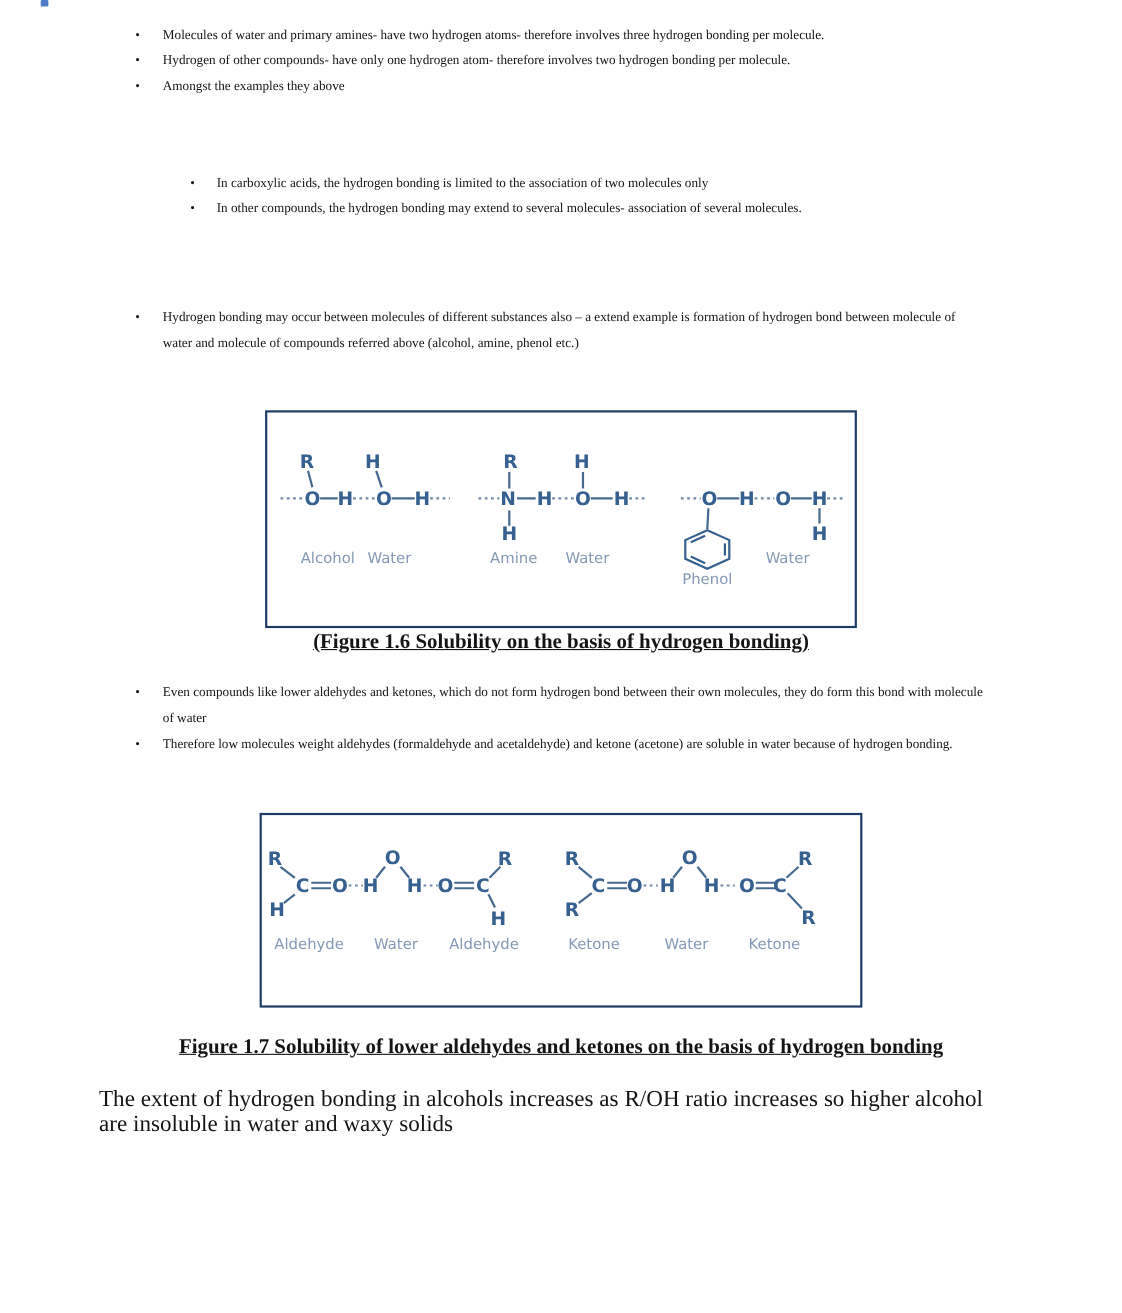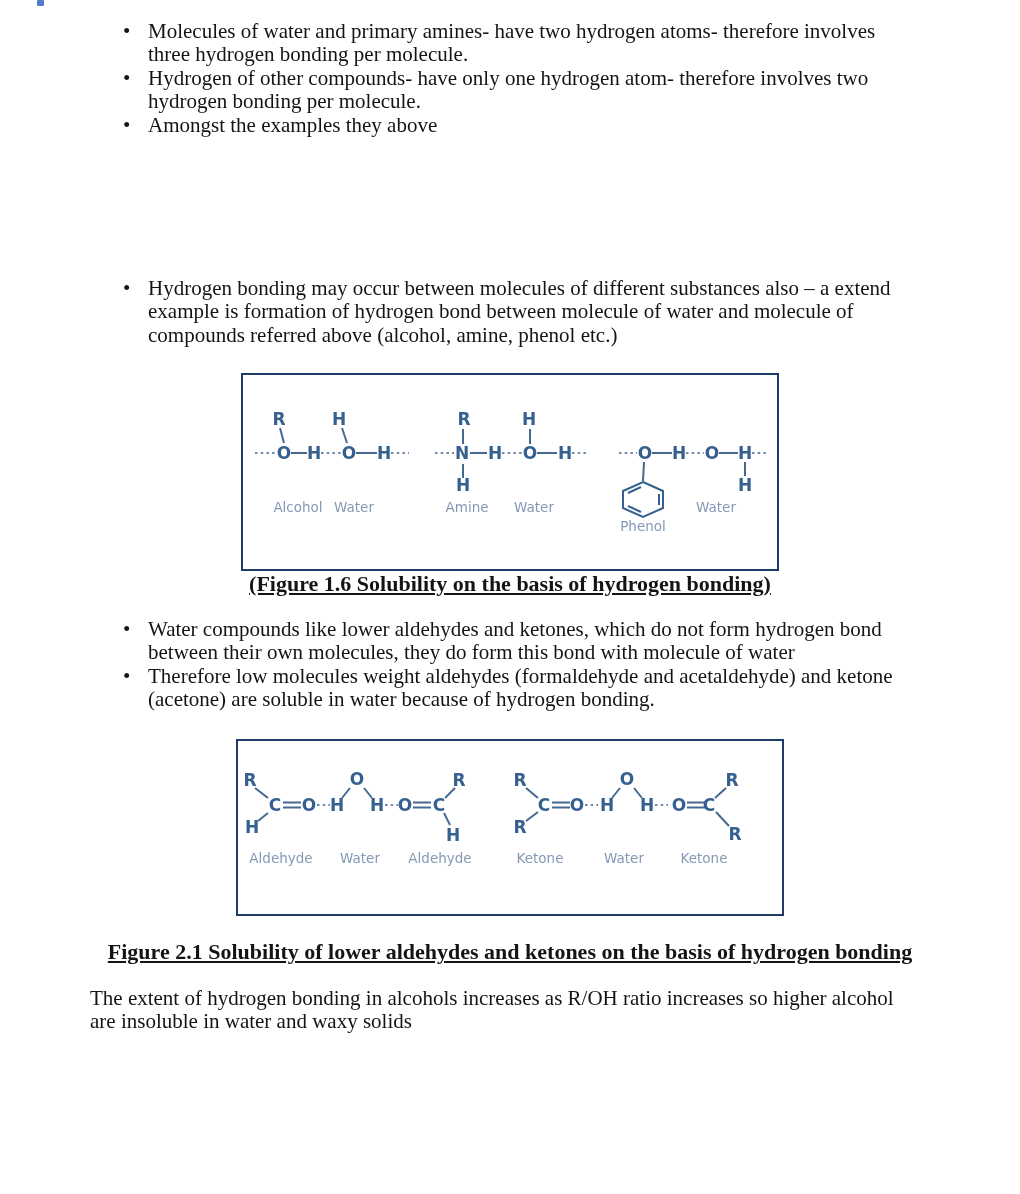"Molecules of water and primary" .blist { font-size: 21px -> 12px }
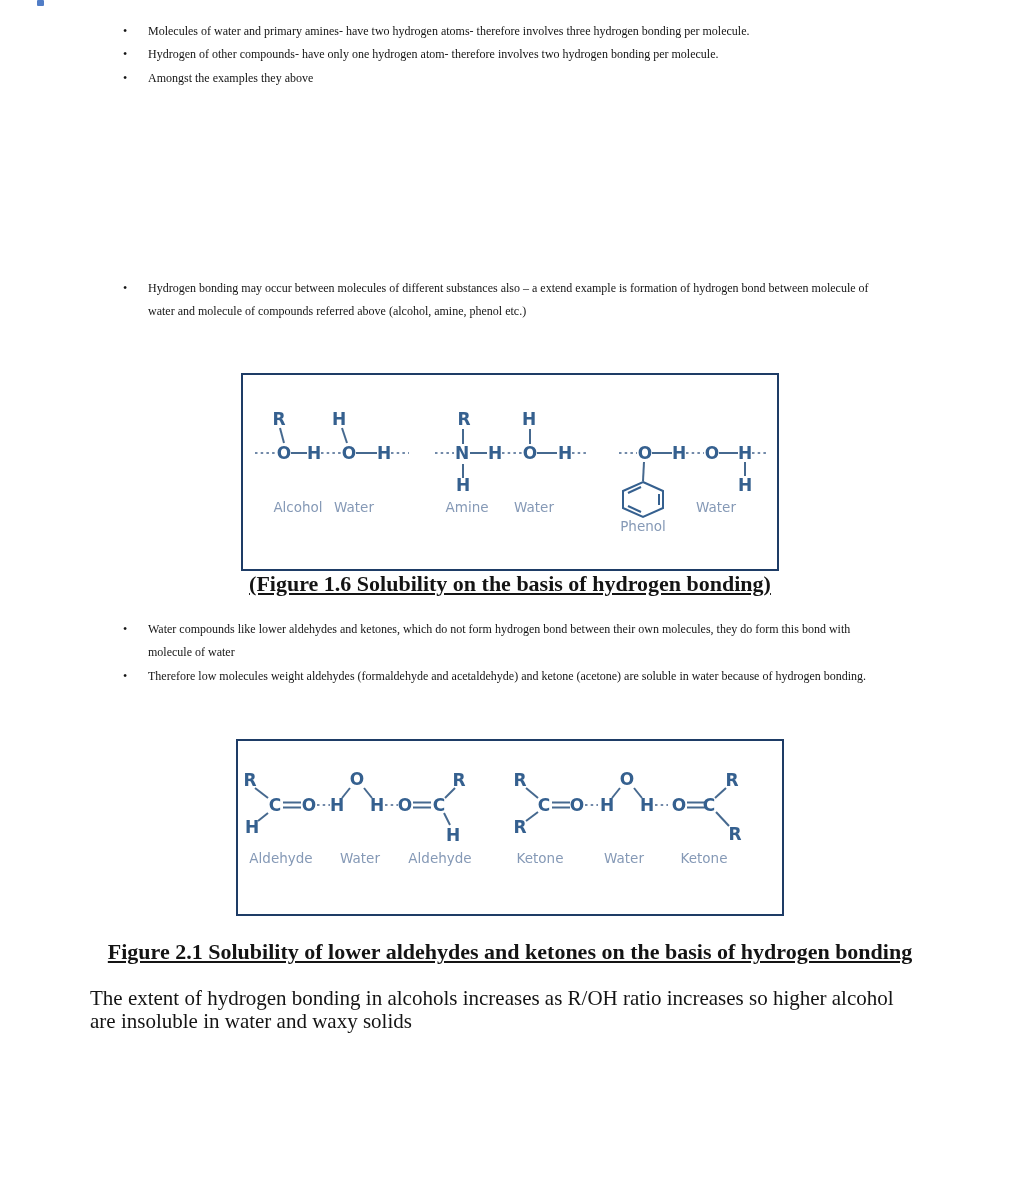"In carboxylic acids, the hydrogen" ul.blist { html: none -> <ul> <li>In carboxylic acids, the hydrogen bonding is limited to the association of two molecules only</li> <li>In other compounds, the hydrogen bonding may extend to several molecules- association of several molecules.</li> </ul> }
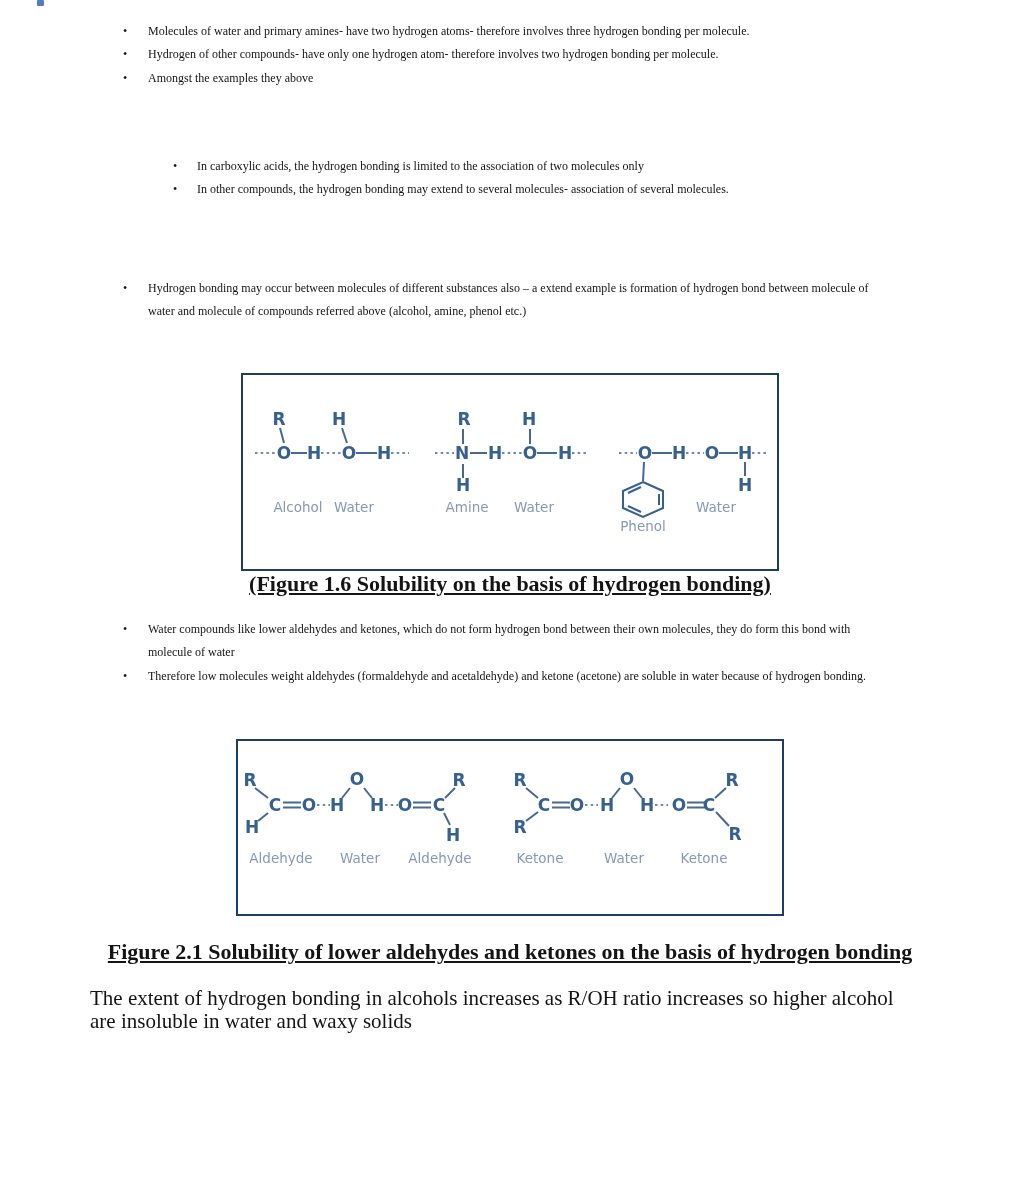"(Figure 1.6 Solubility on the" .caption { font-size: 22px -> 19px }
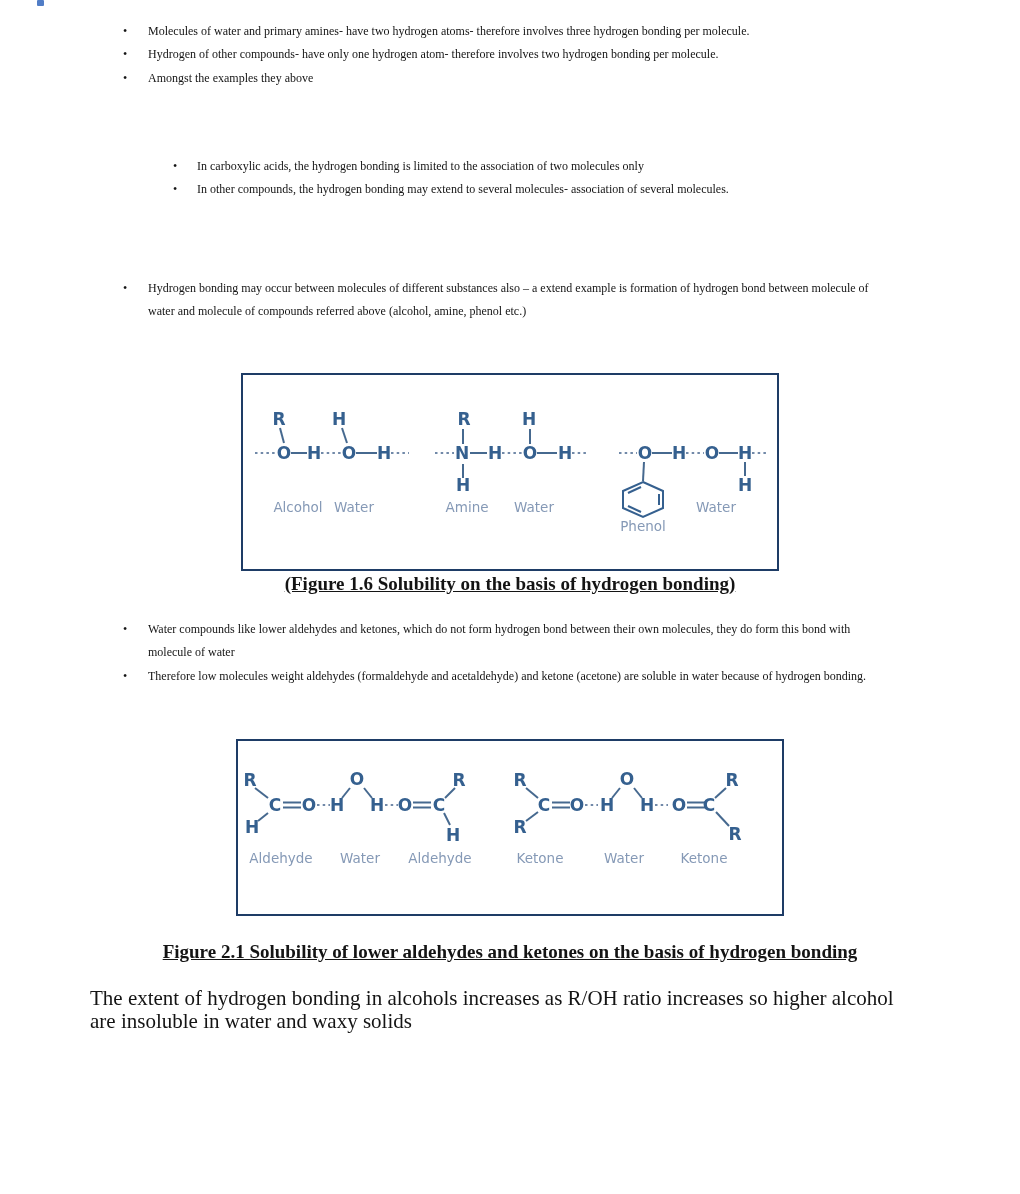"Water compounds like lower aldehydes" li { text: Water -> Even }
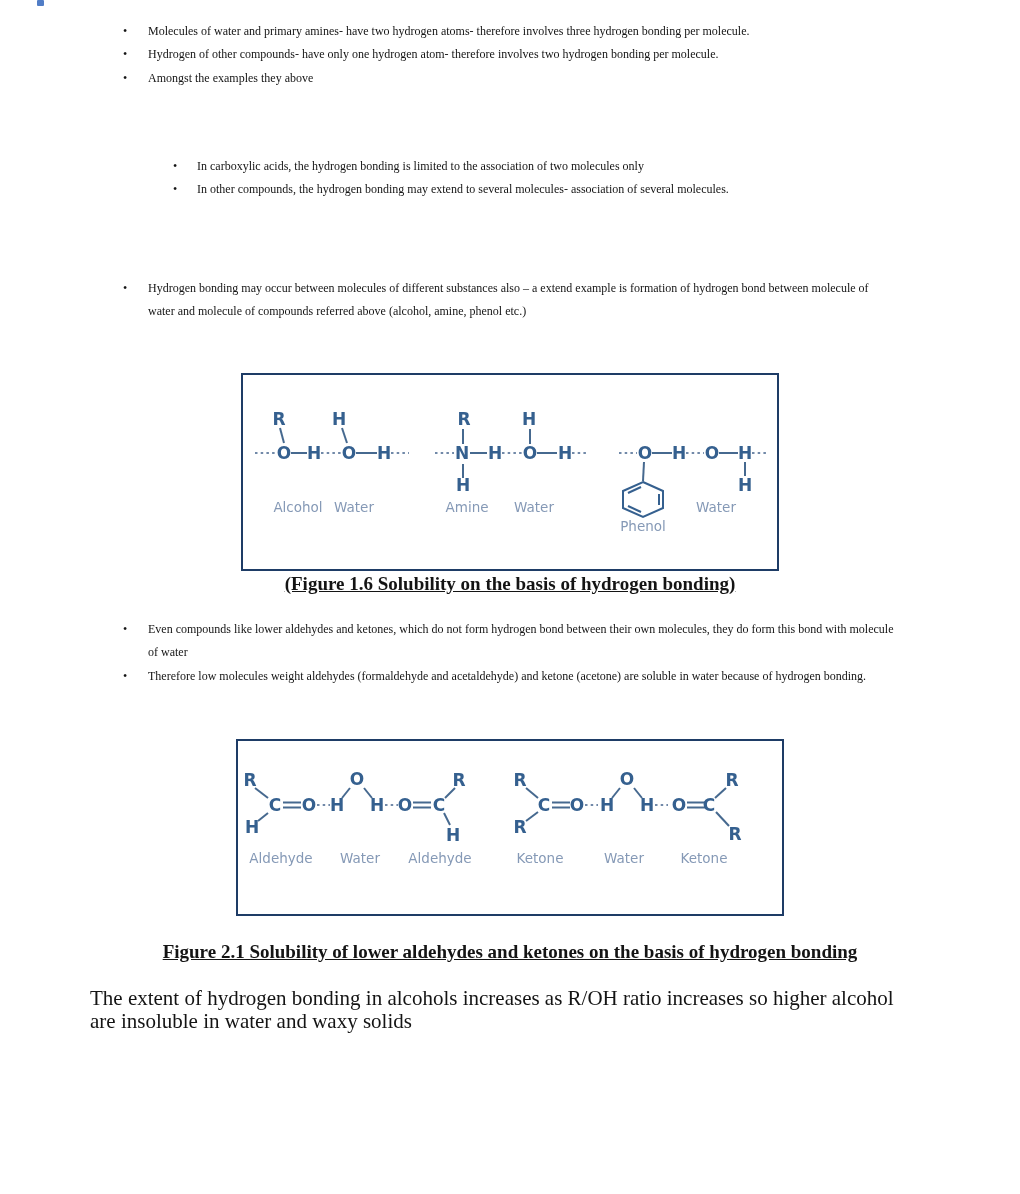"Figure 2.1 Solubility of lower" div.caption { text: 2.1 -> 1.7 }
